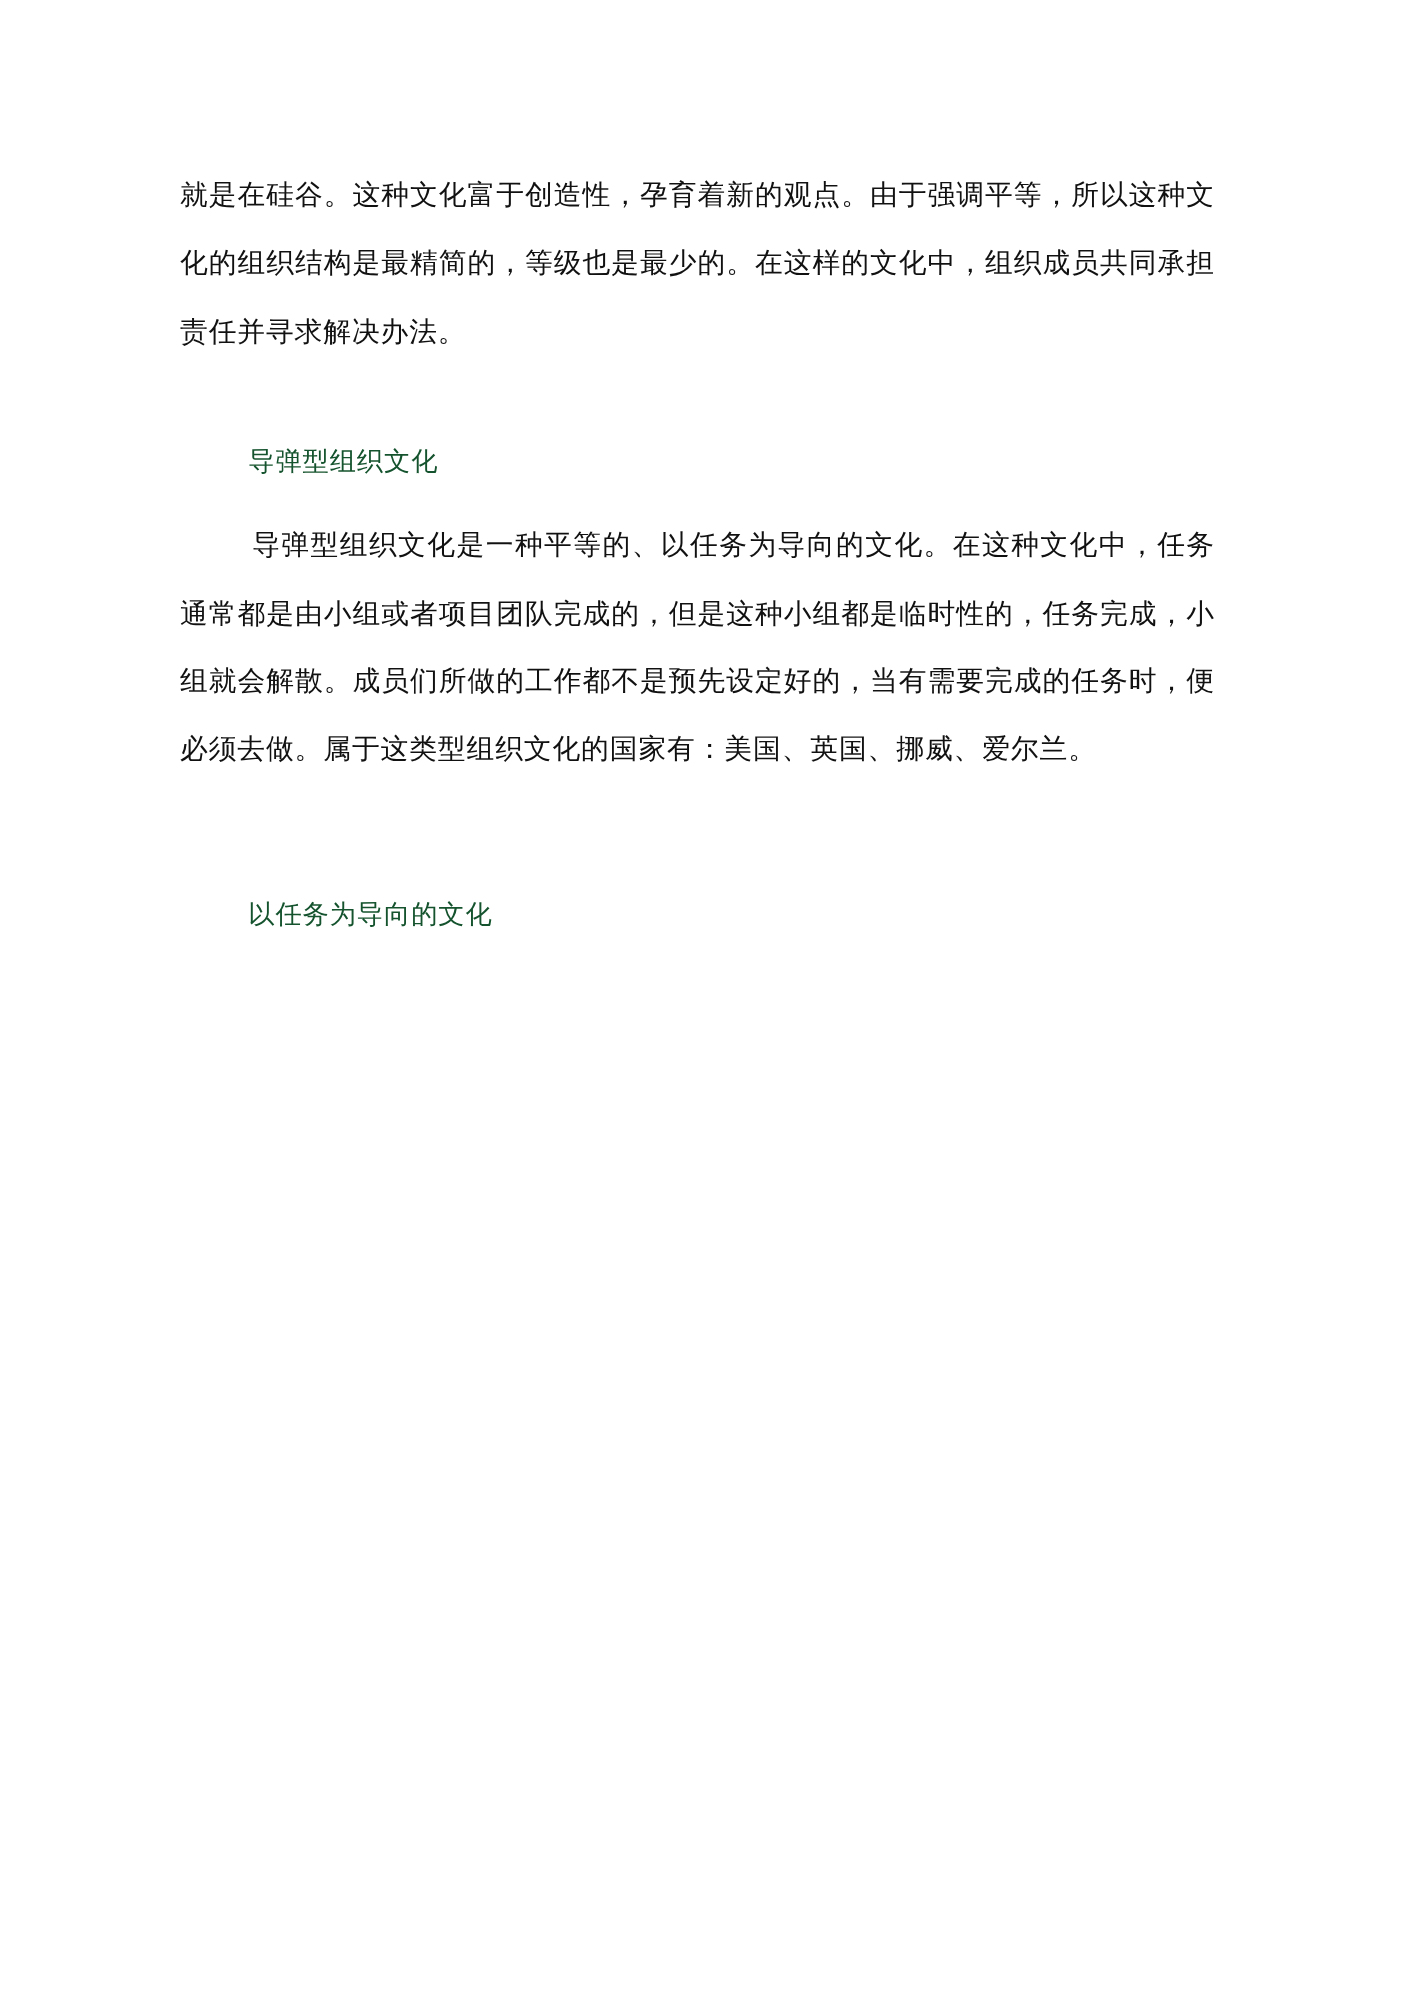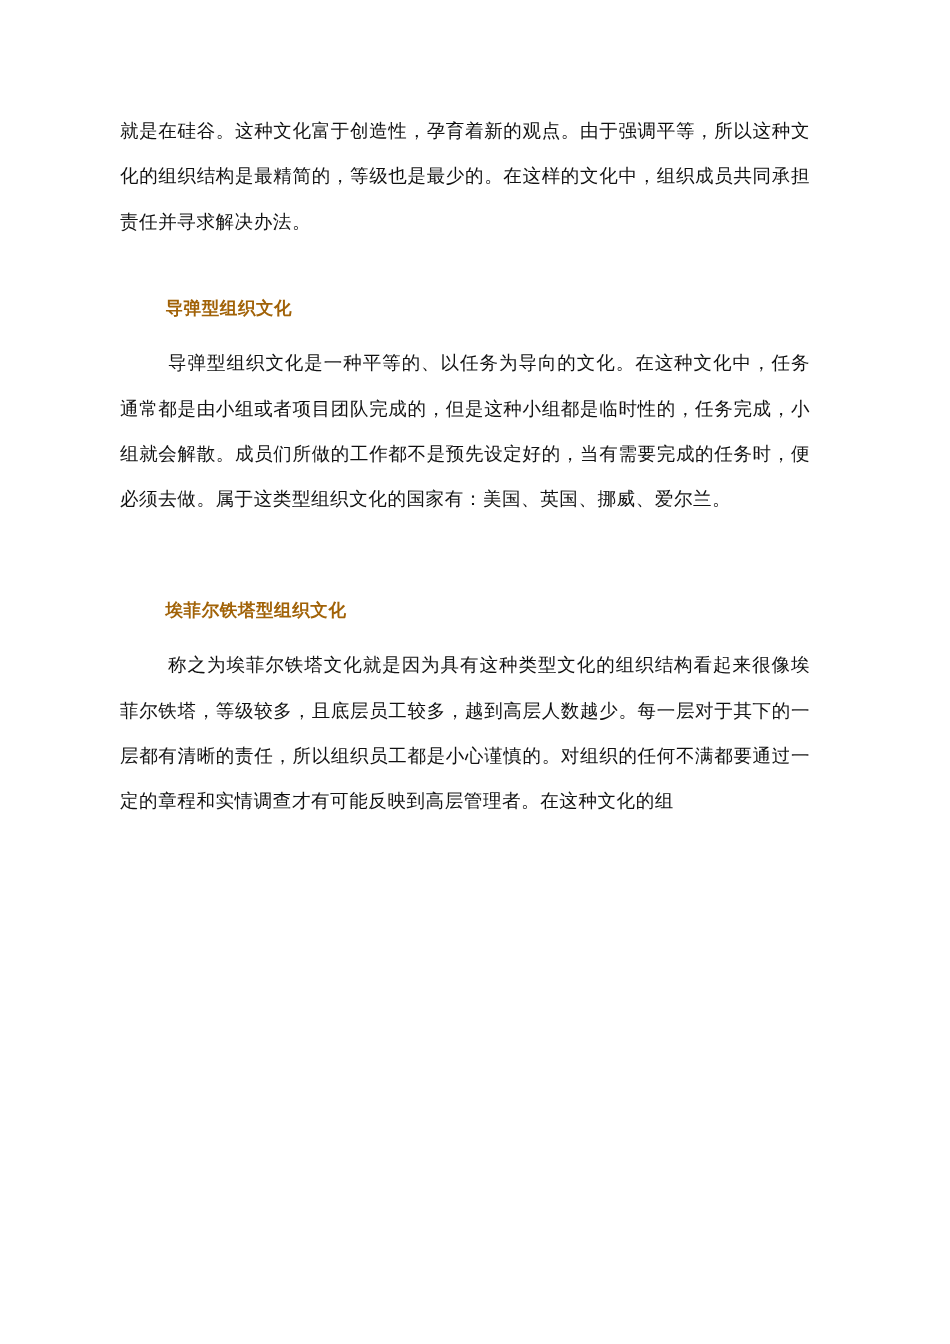"导弹型组织文化" h3.heading { color: #a16207 -> #14532d; font-weight: bold -> normal }
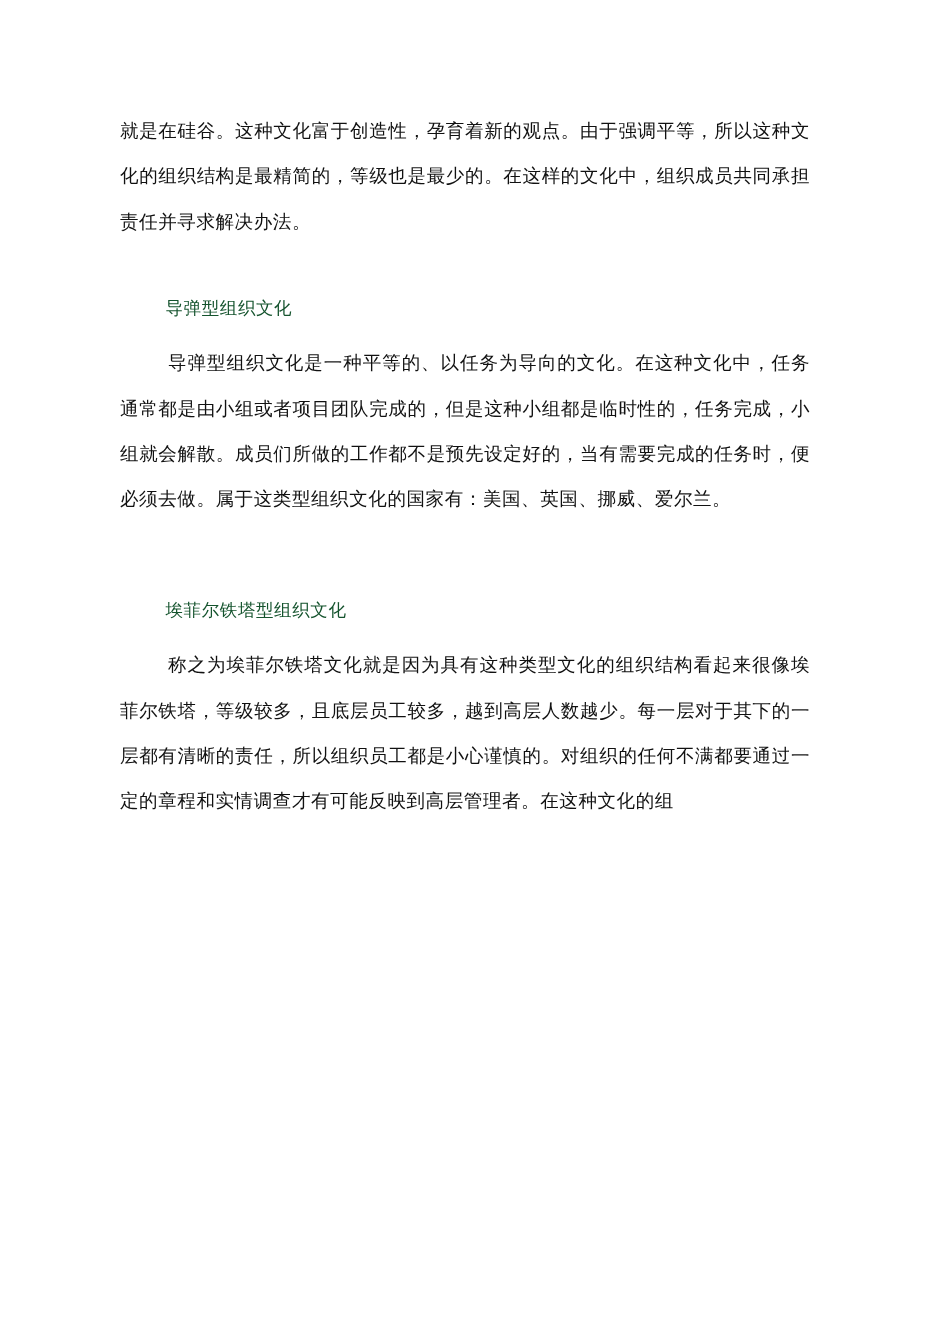"埃菲尔铁塔型组织文化" h3.heading { text: 埃菲尔铁塔型组织 -> 以任务为导向的 }
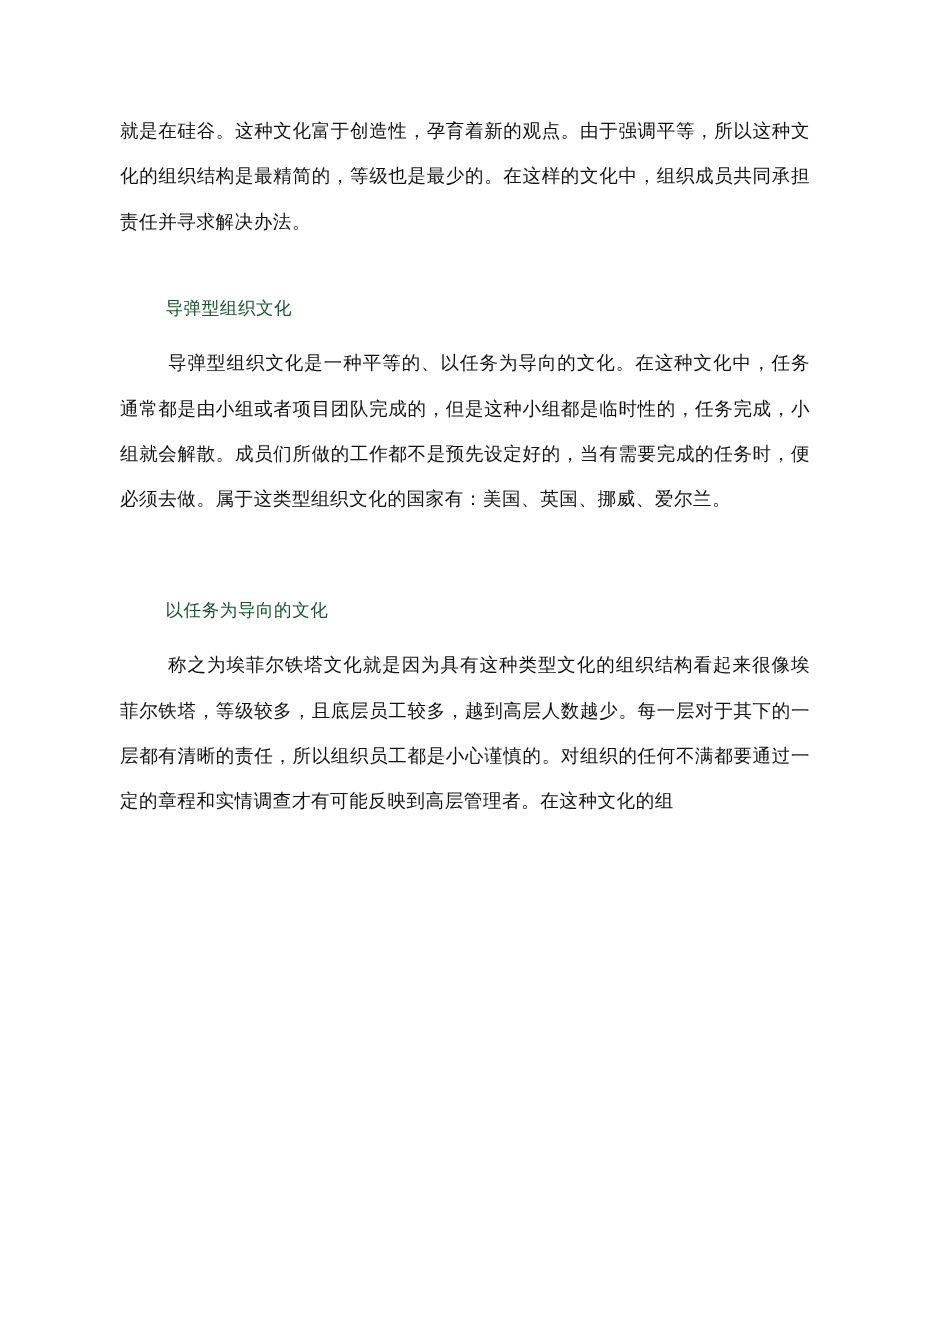"称之为埃菲尔铁塔文化就是因为具有这种类型文化的组织结构看起来很像埃菲尔铁塔，等级" div.block { html: <div> <p>称之为埃菲尔铁塔文化就是因为具有这种类型文化的组织结构看起来很像埃菲尔铁塔，等级较多，且底层员工较多，越到高层人数越少。每一层对于其下的一层都有清晰的责任，所以组织员工都是小心谨慎的。对组织的任何不满都要通过一定的章程和实情调查才有可能反映到高层管理者。在这种文化的组</p> </div> -> none }
